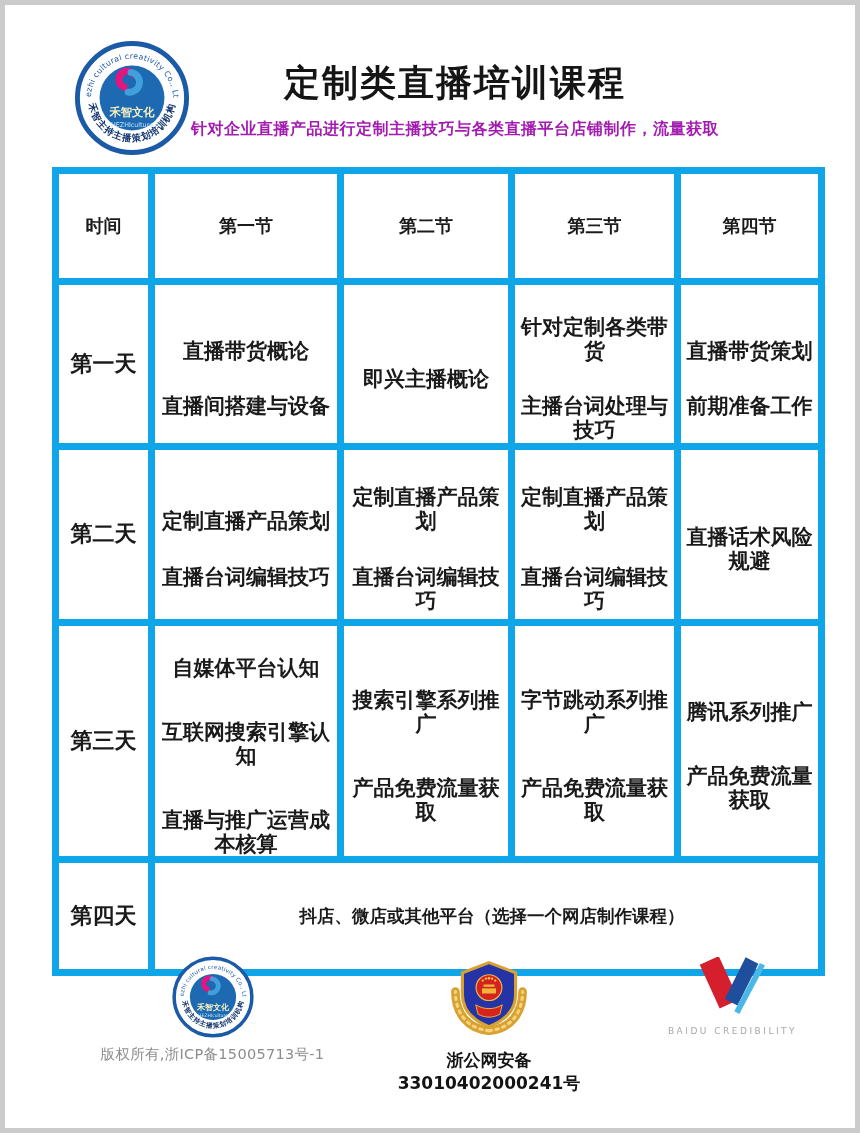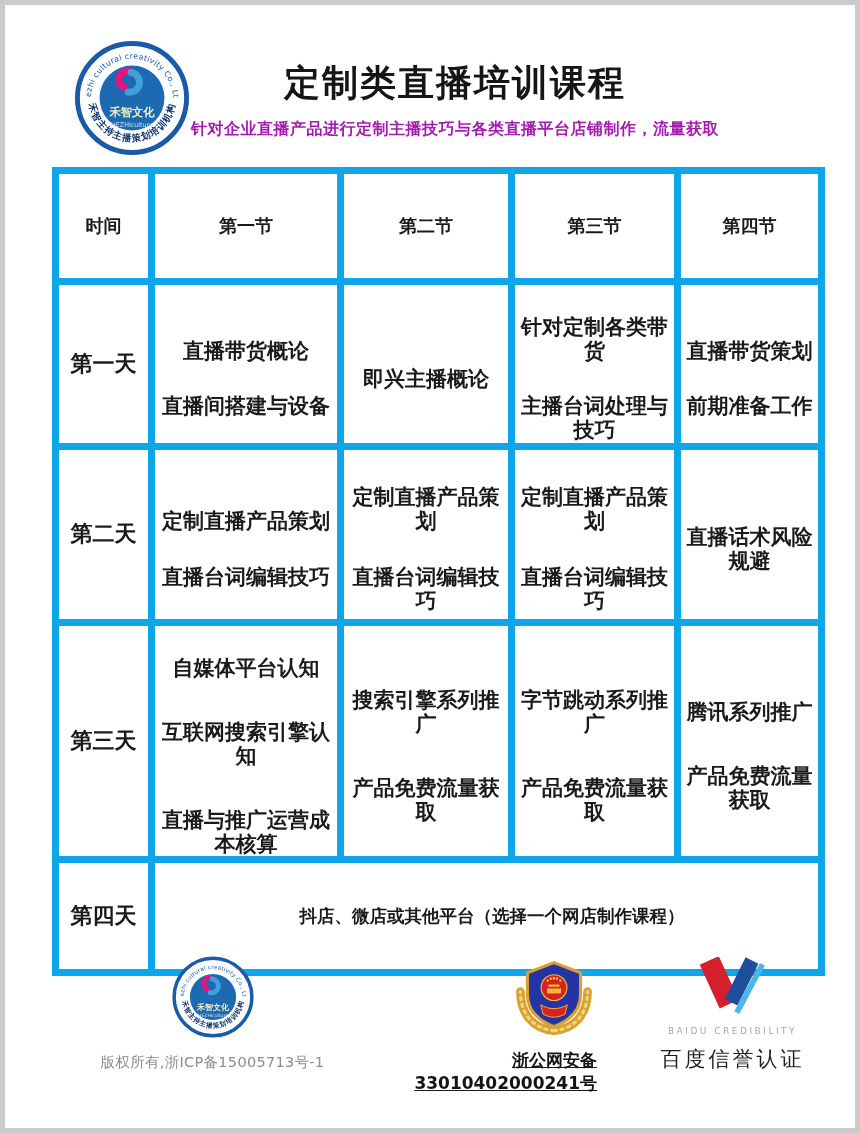"版权所有,浙ICP备15005713号-1" .copyright { margin-top: 10px -> 2px }
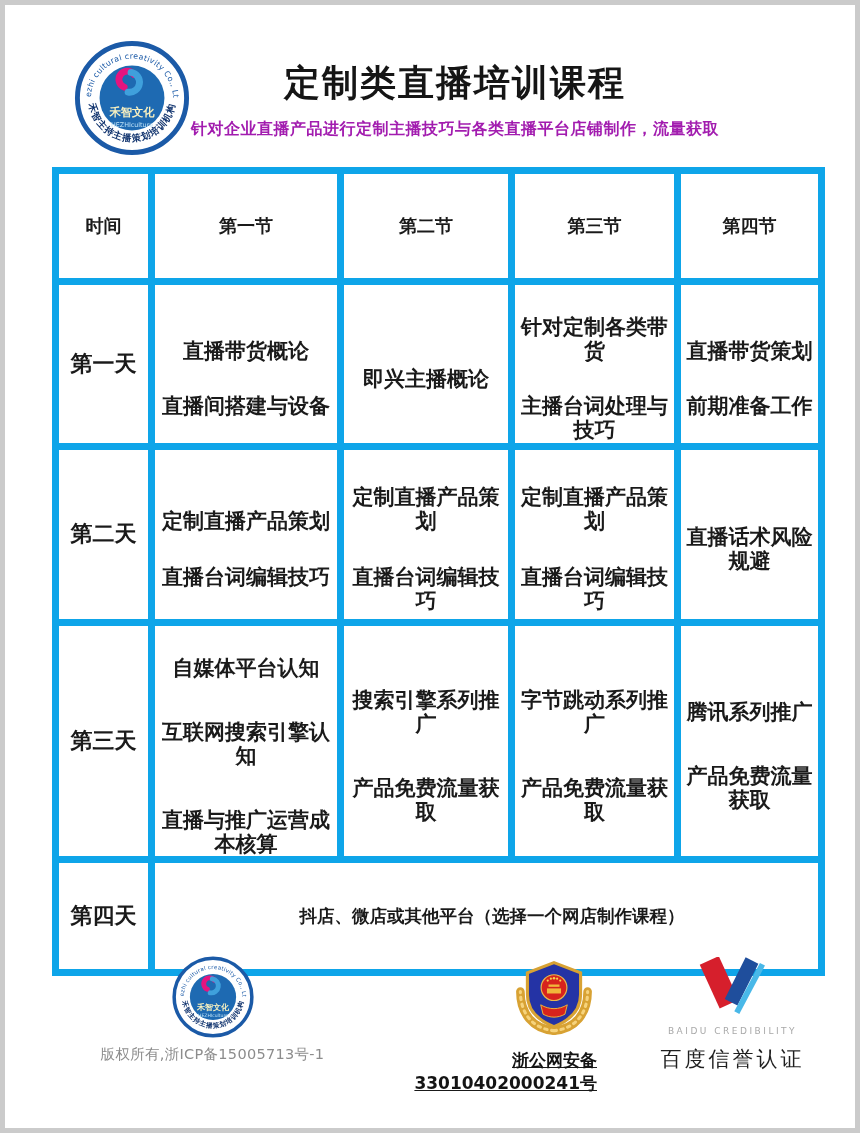"浙公网安备 33010402000241号" .footer-center { left: 352px -> 364px; text-align: right -> center; text-decoration: underline -> none }
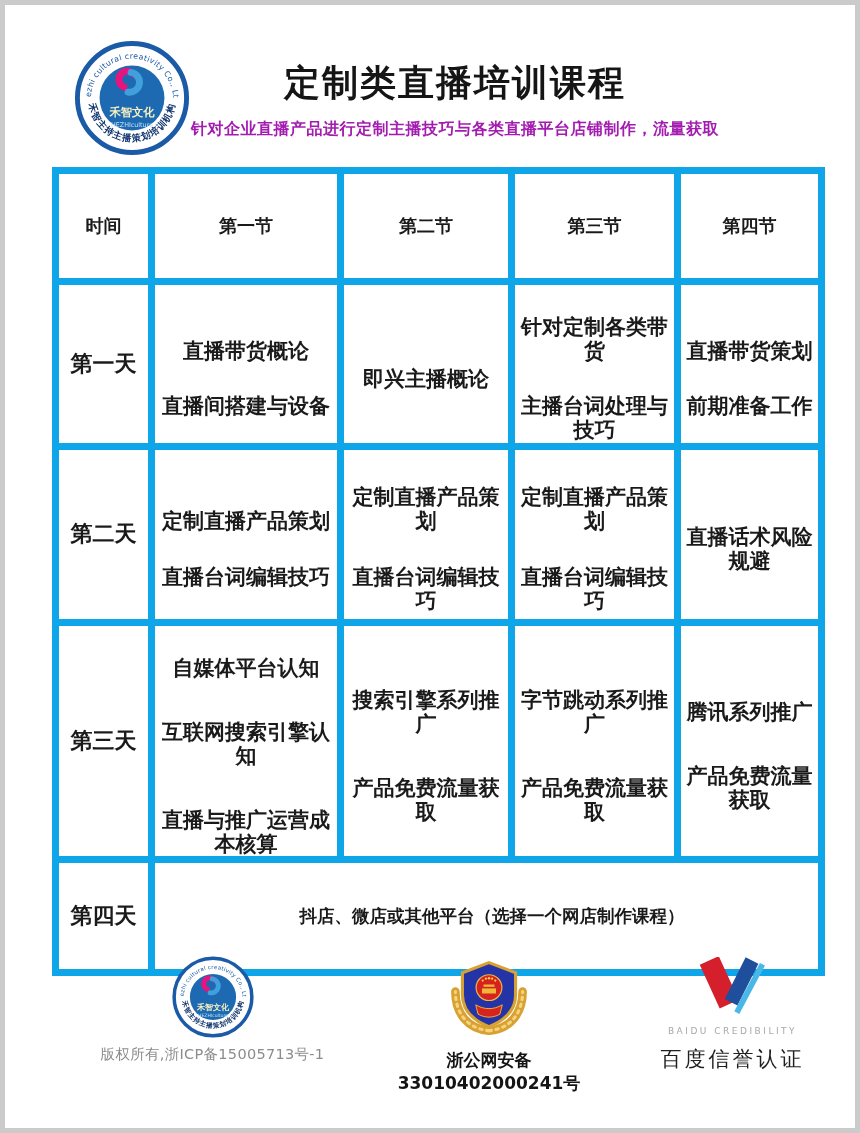"百度信誉认证" div.baidu-cert { html: <div>百度信誉认证</div> -> none }
